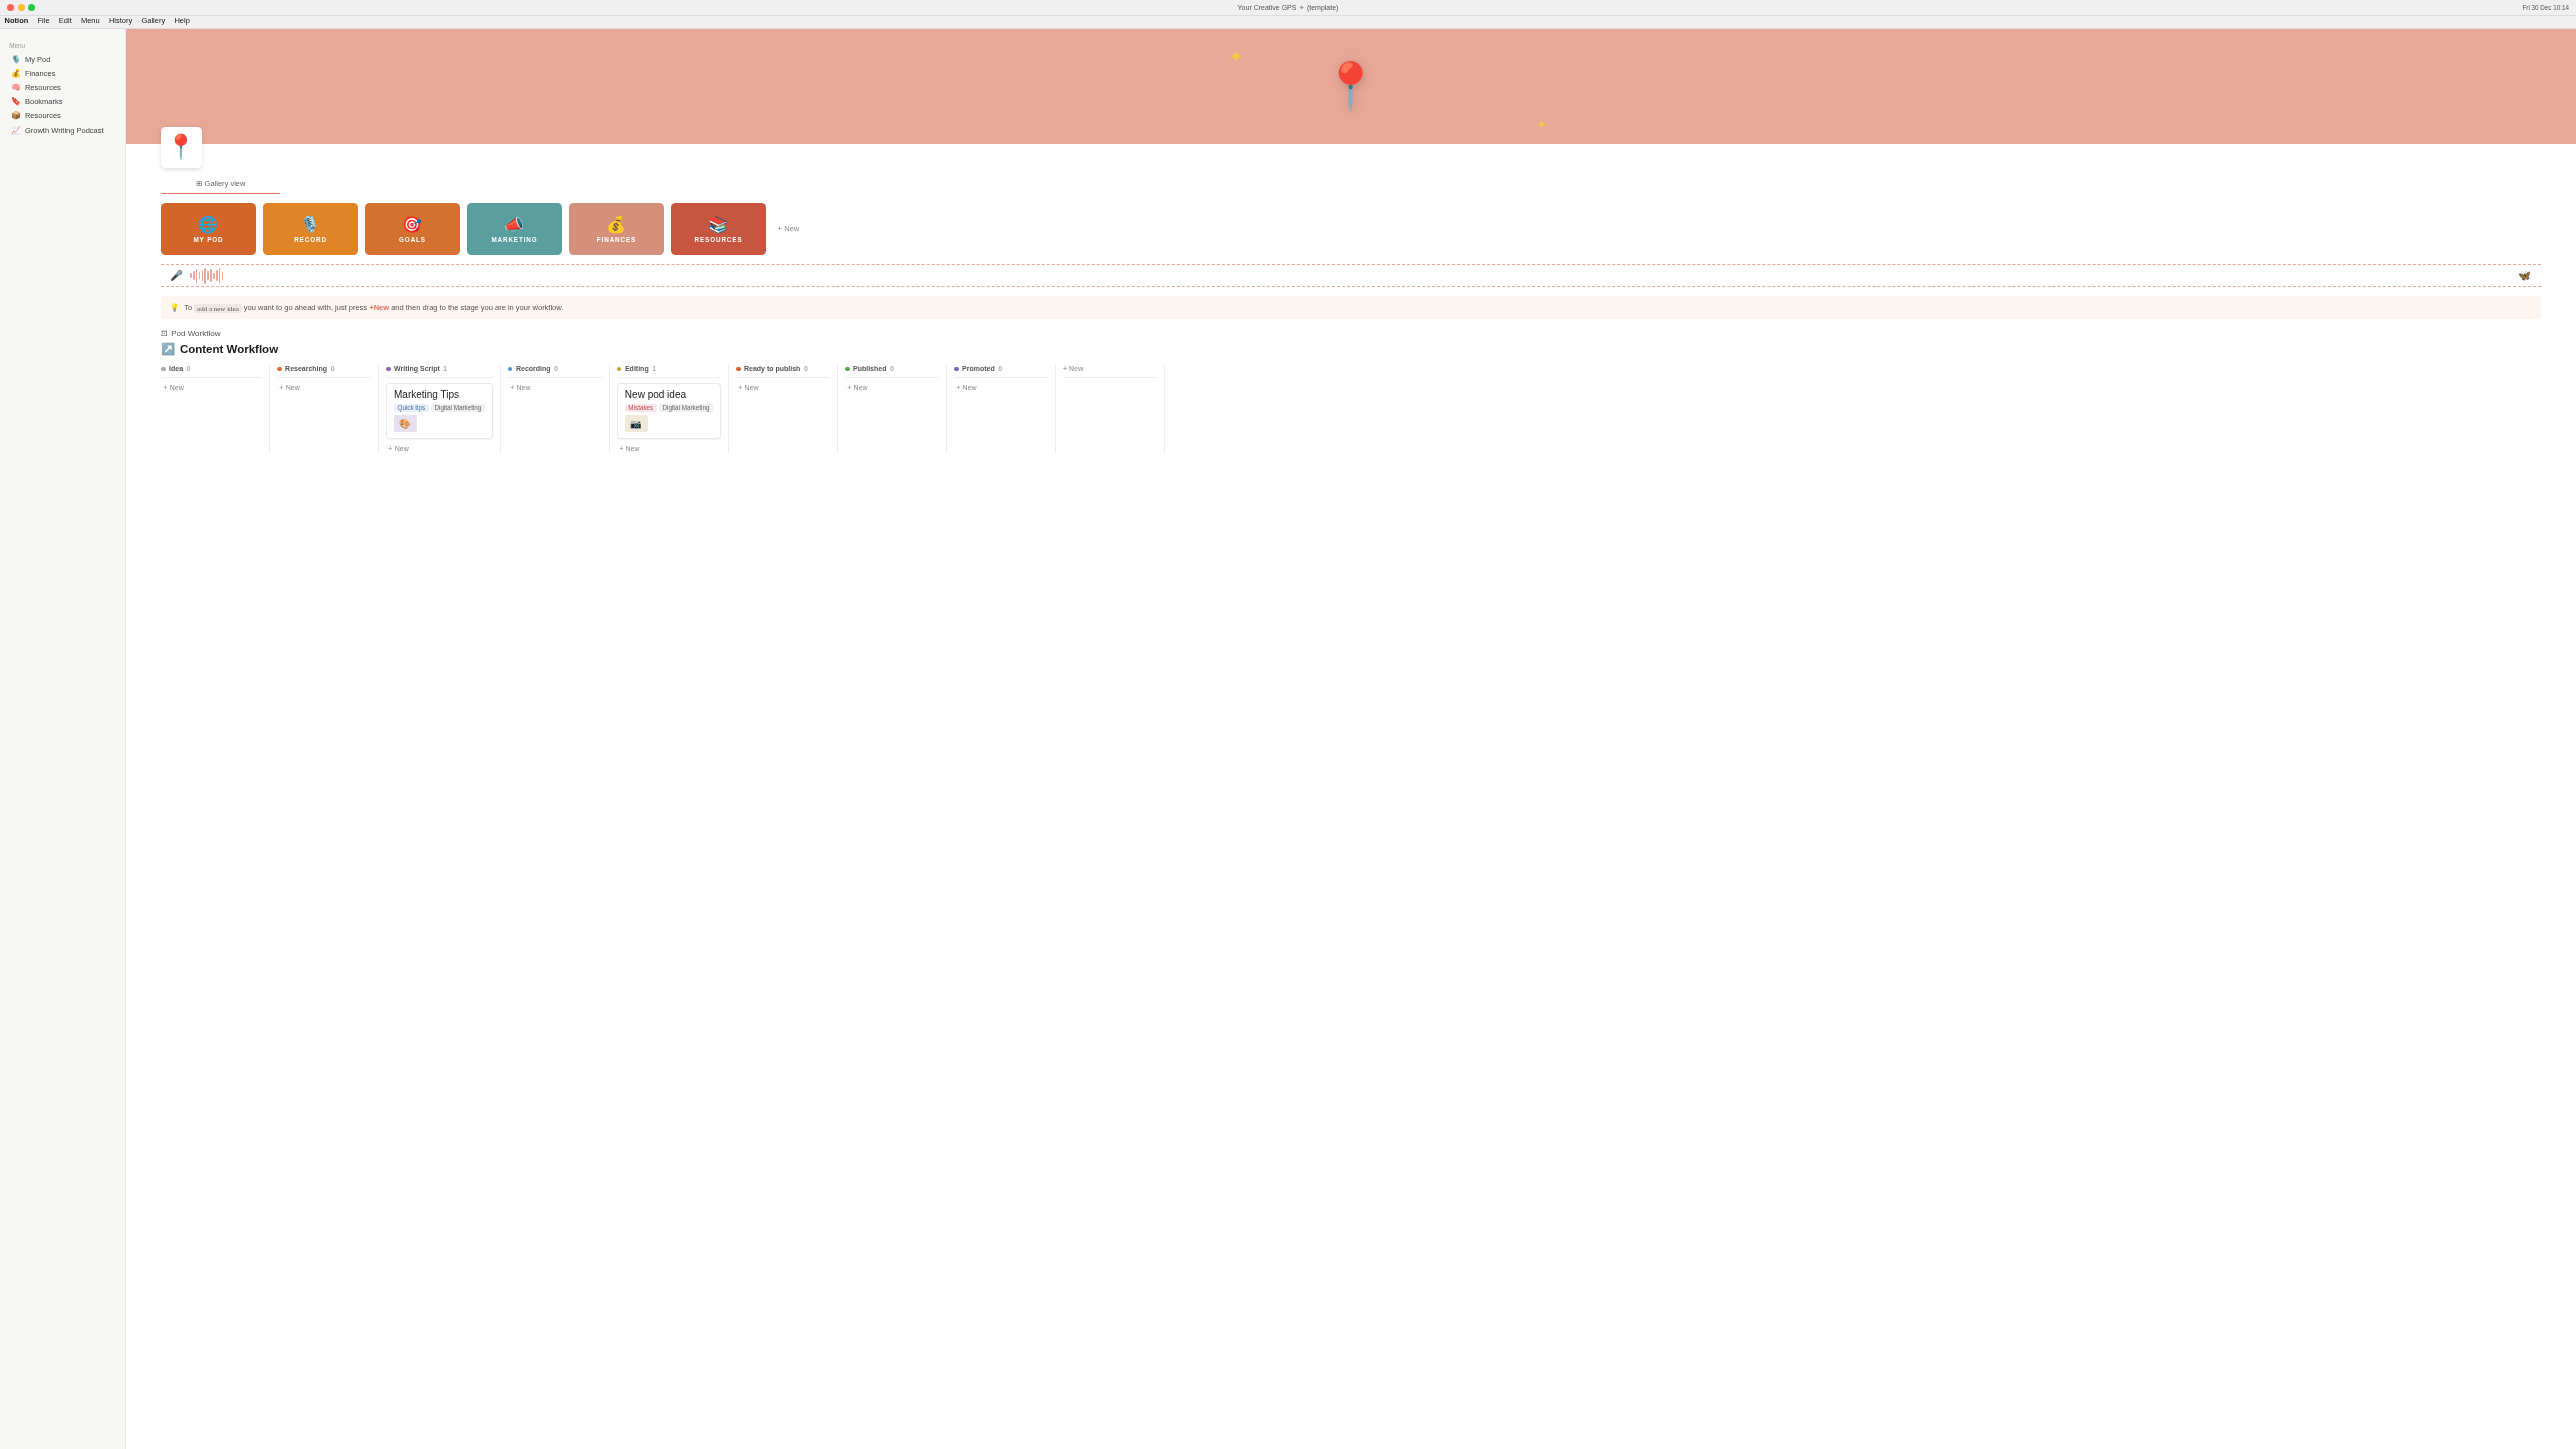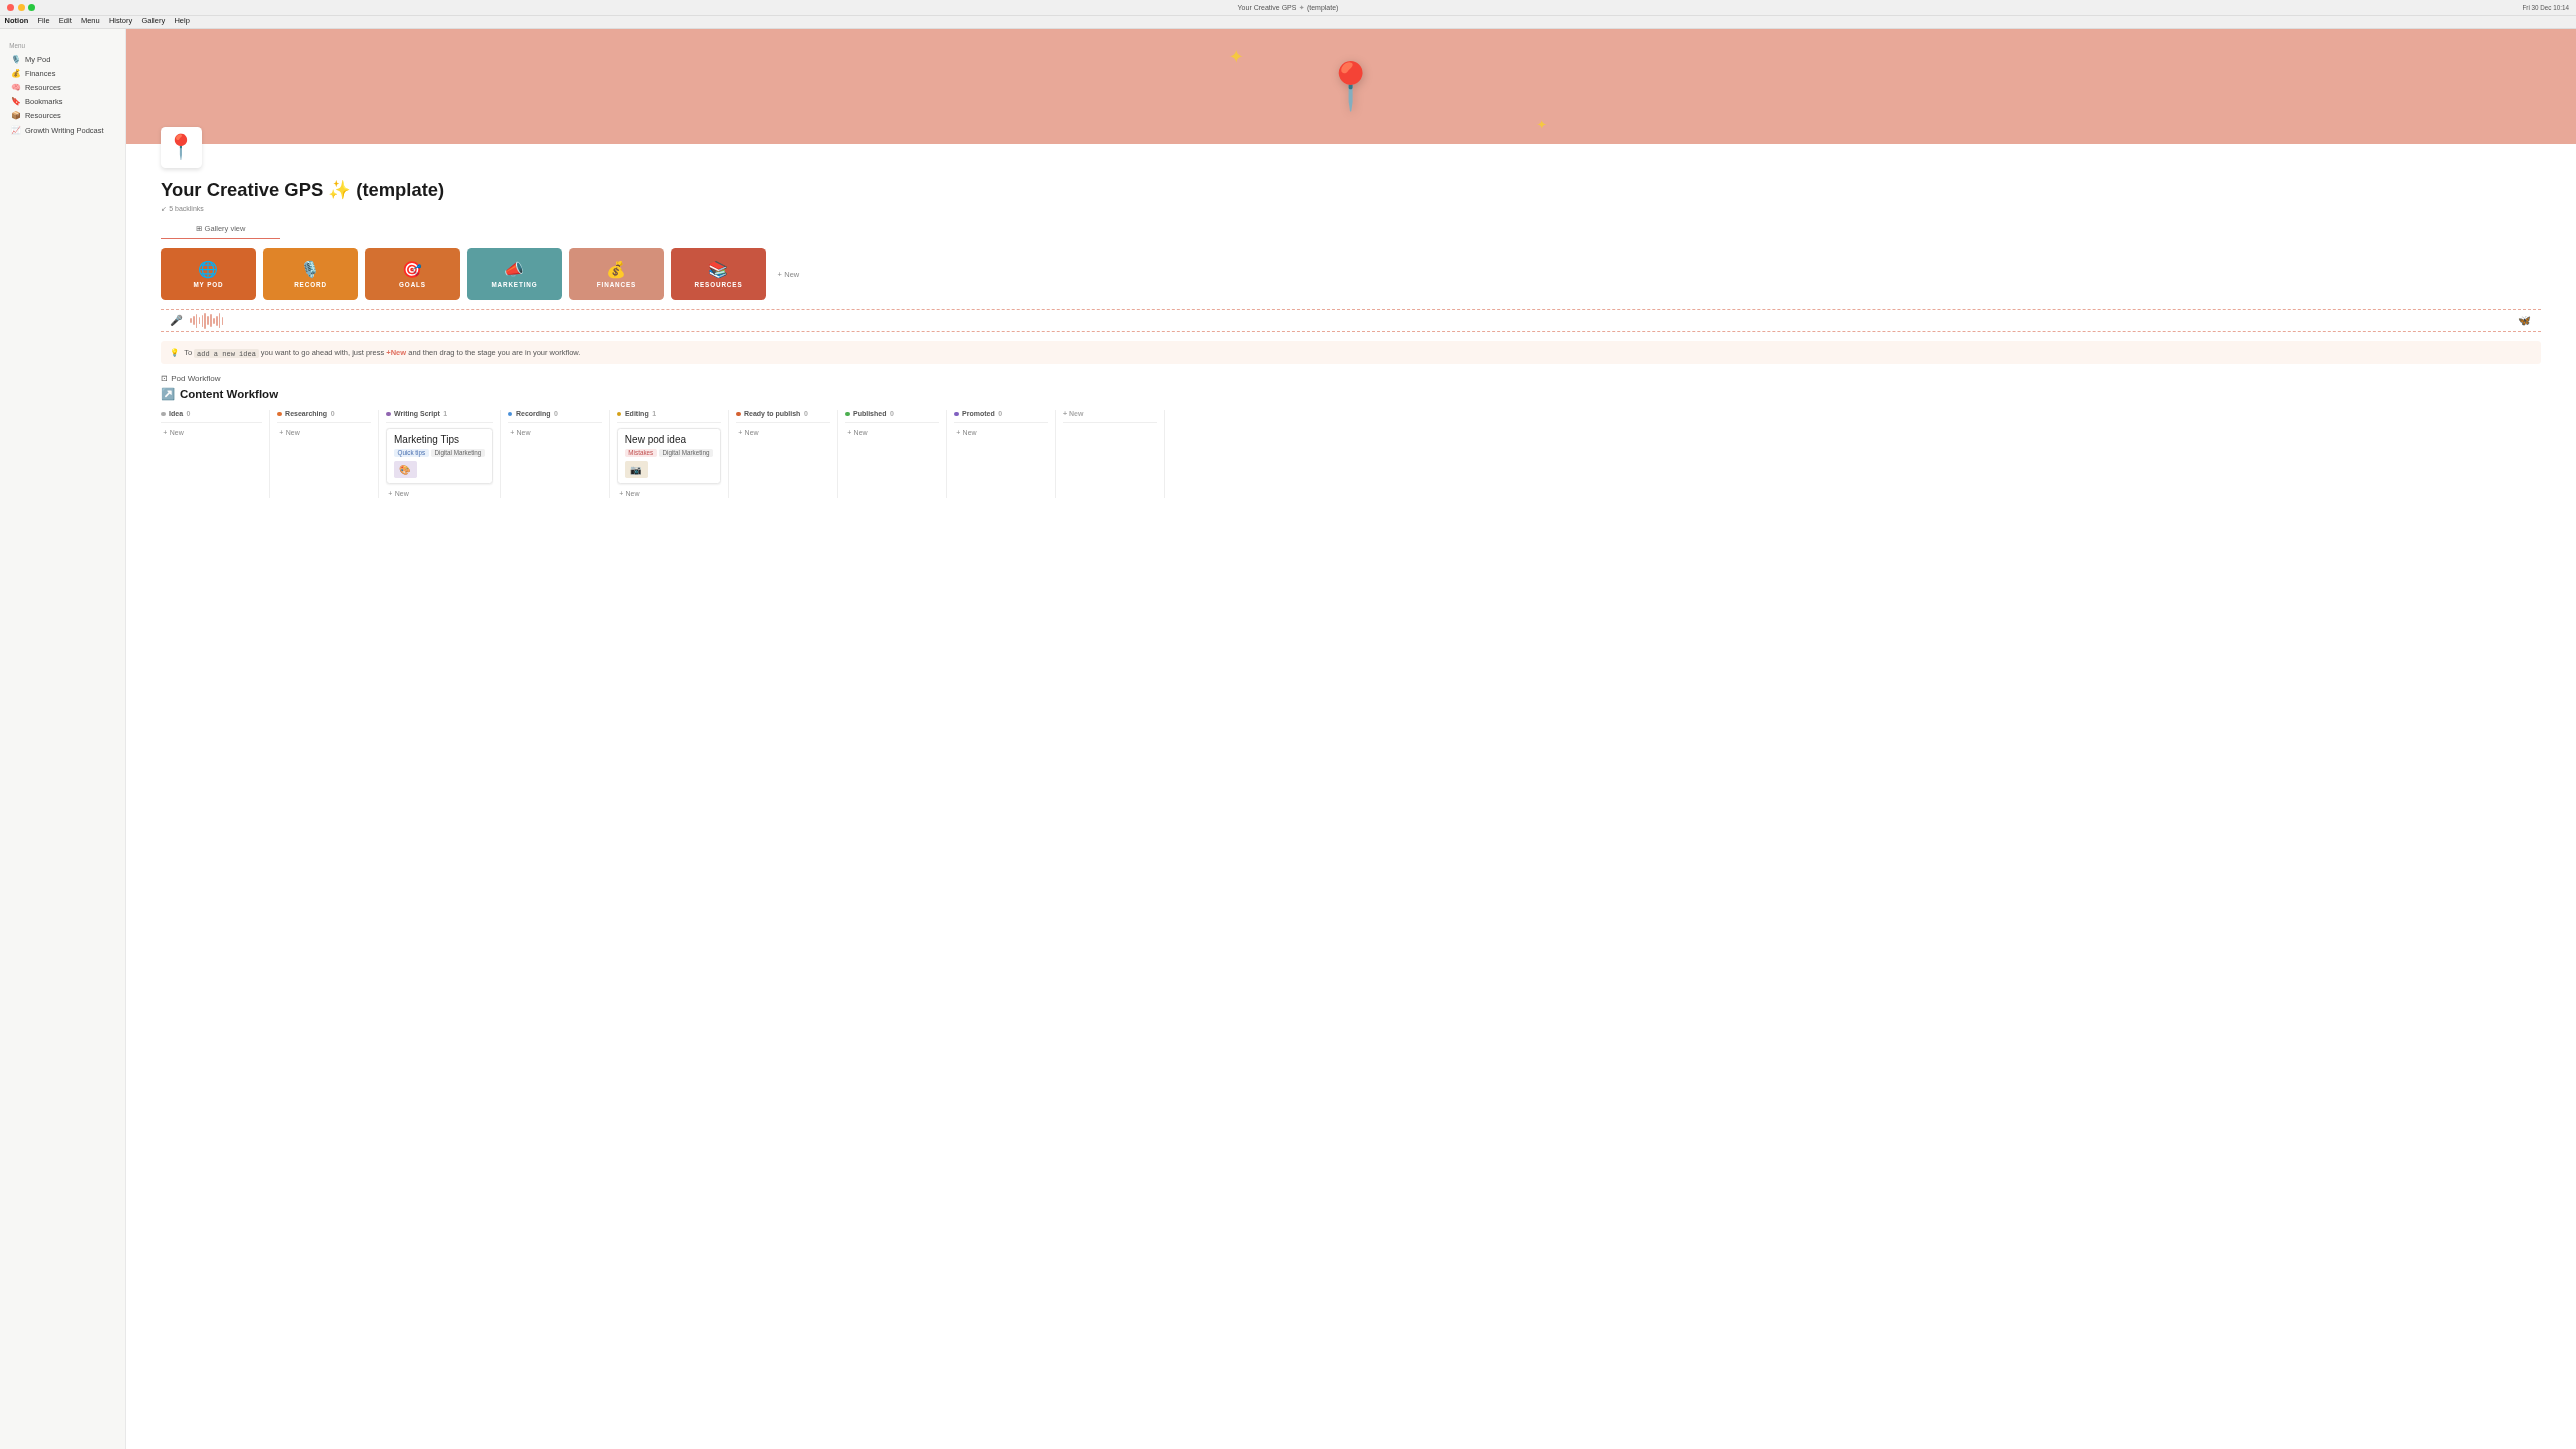"Your Creative GPS ✨ (template)" div.page-header { html: <div> <div>Your Creative GPS ✨ (template)</div> <div> <span>↙</span> <span>5 backlinks</span> </div> </div> -> none }
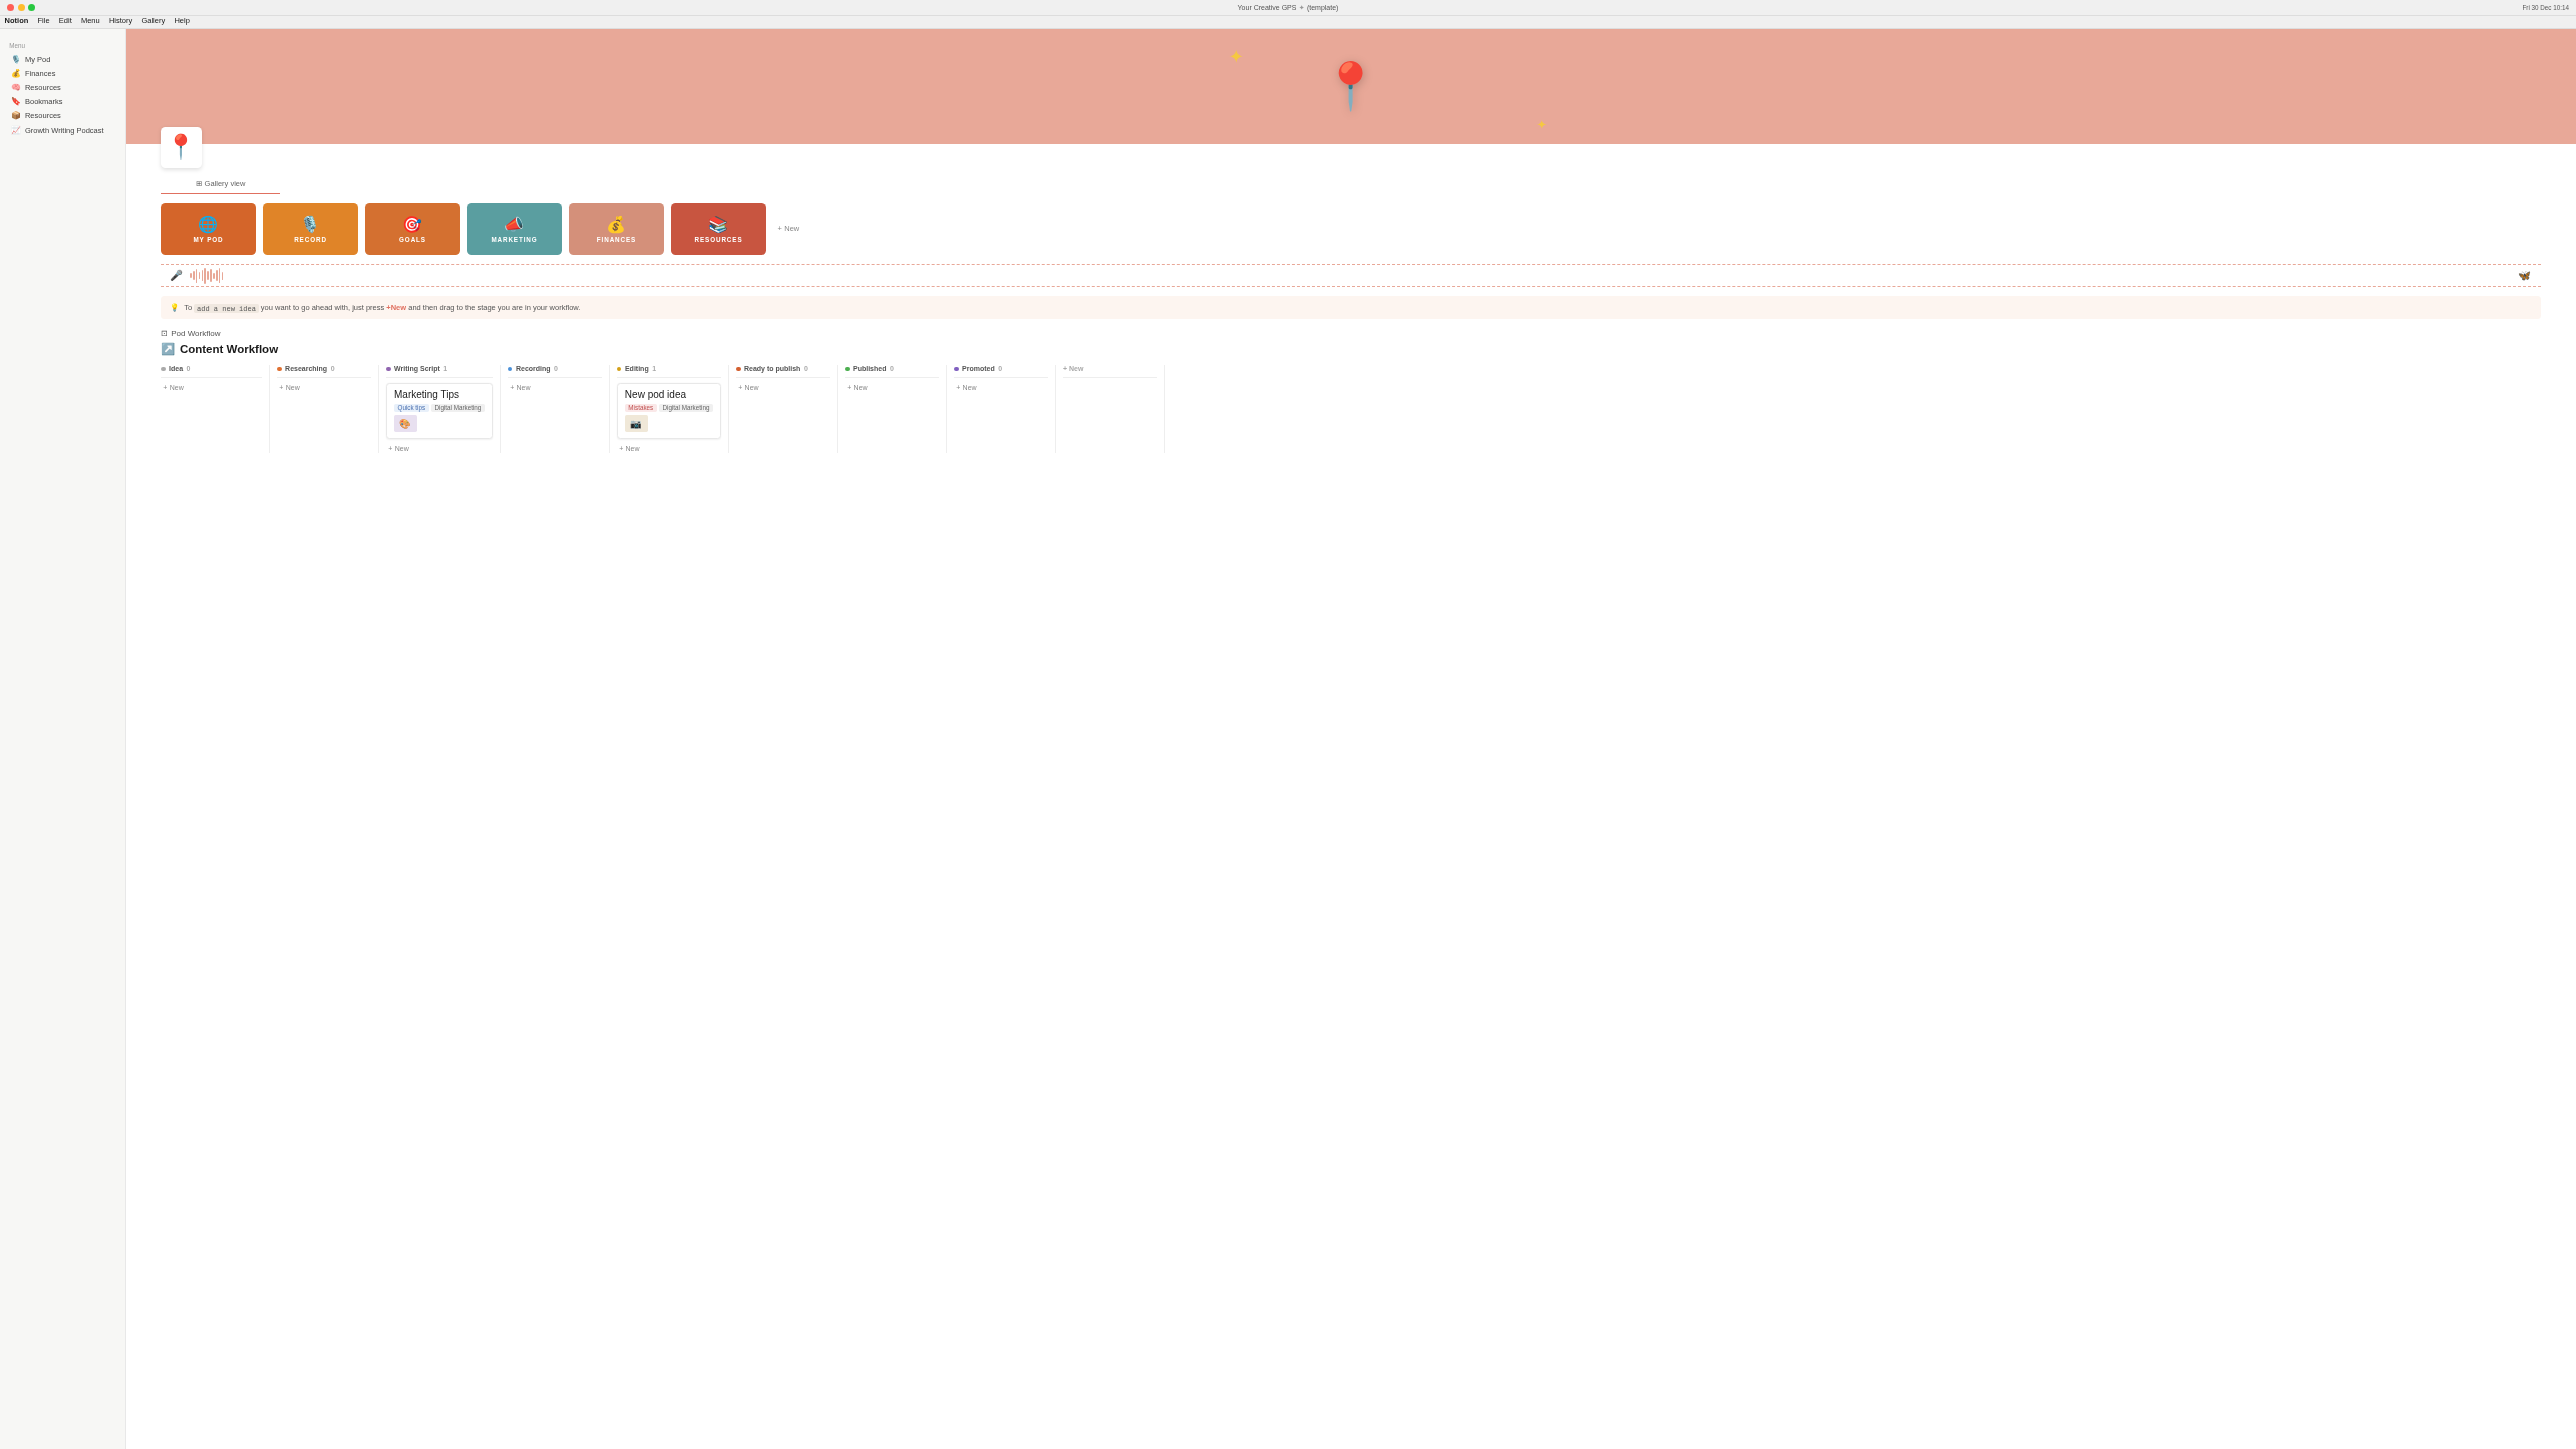"add a new idea" .info-box code { font-family: Liberation Mono, monospace -> Liberation Serif, serif }
